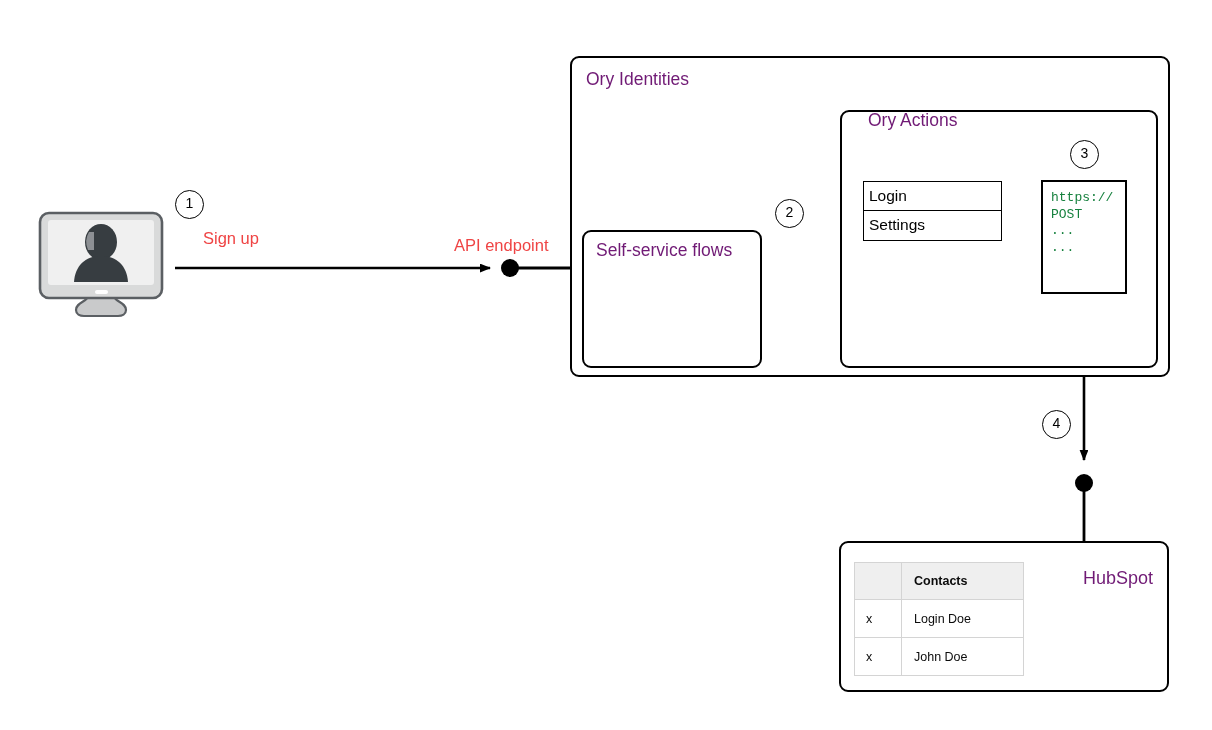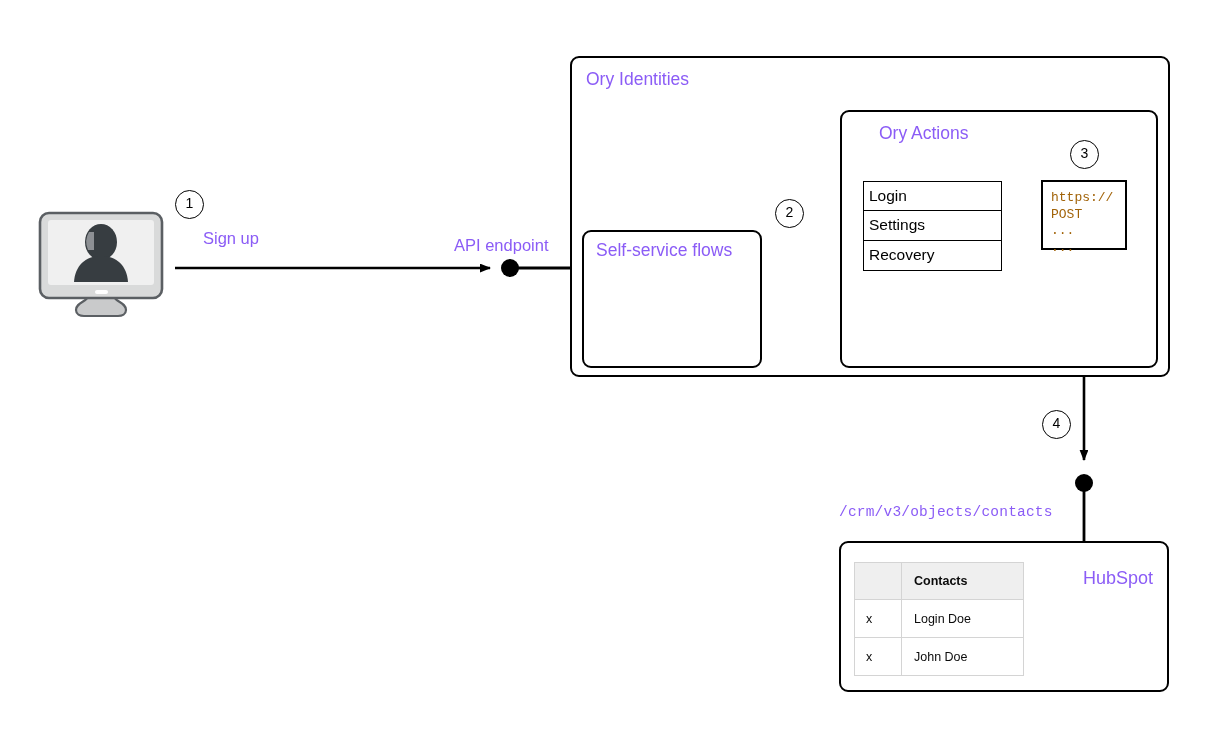"Ory Identities" .box-title { color: #8b5cf6 -> #701a75 }
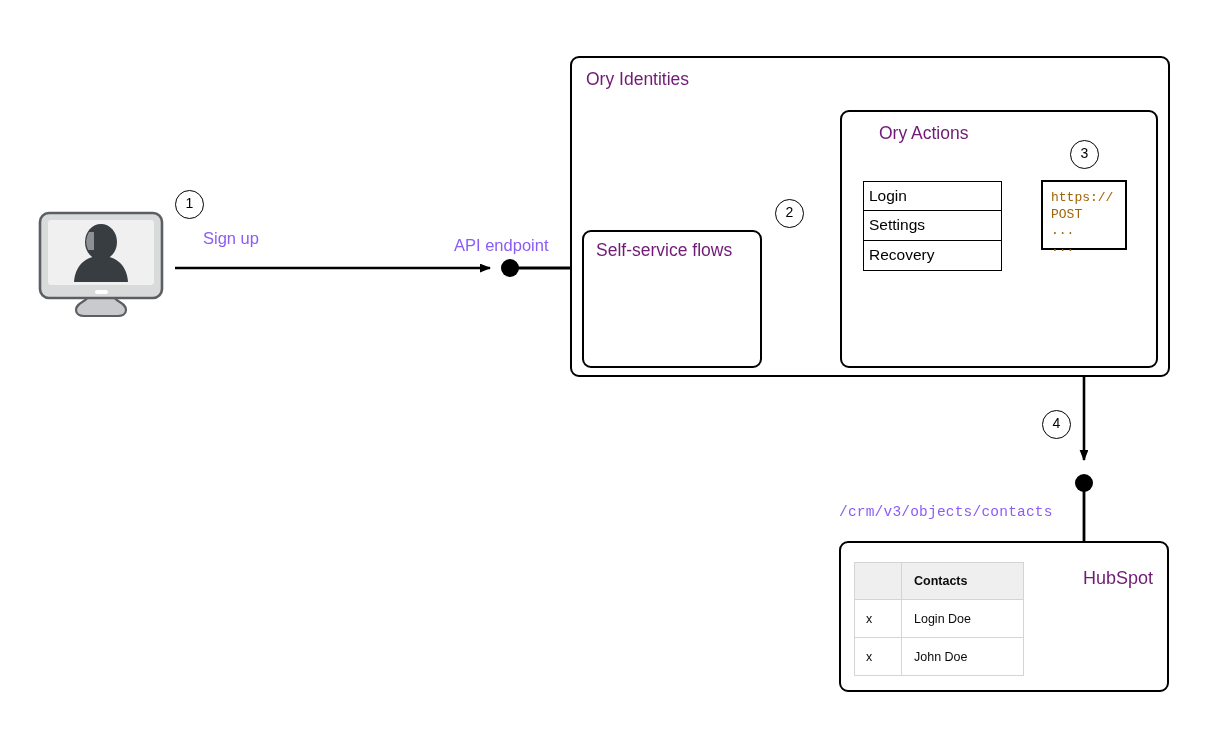"Ory Actions" div.box-title { margin-left: 11px -> none; top: 123px -> 110px }
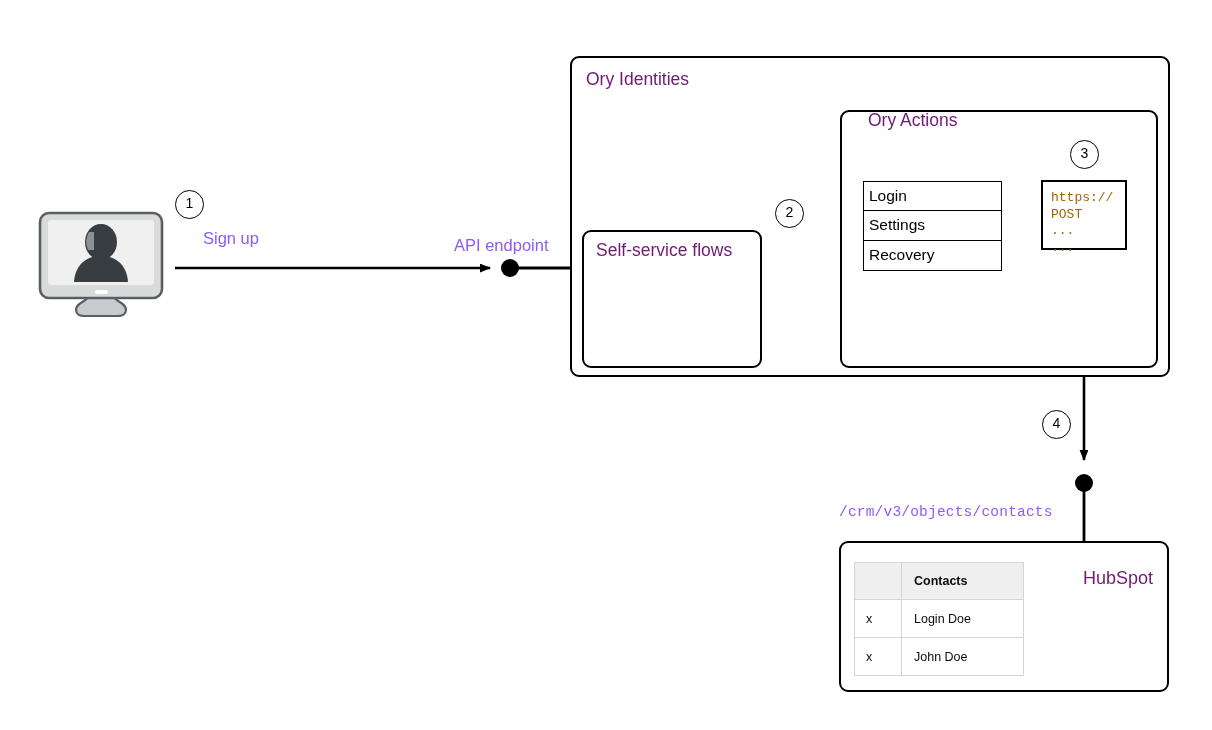"https://" .codeblock { color: #a16207 -> #15803d; height: 70px -> 114px }
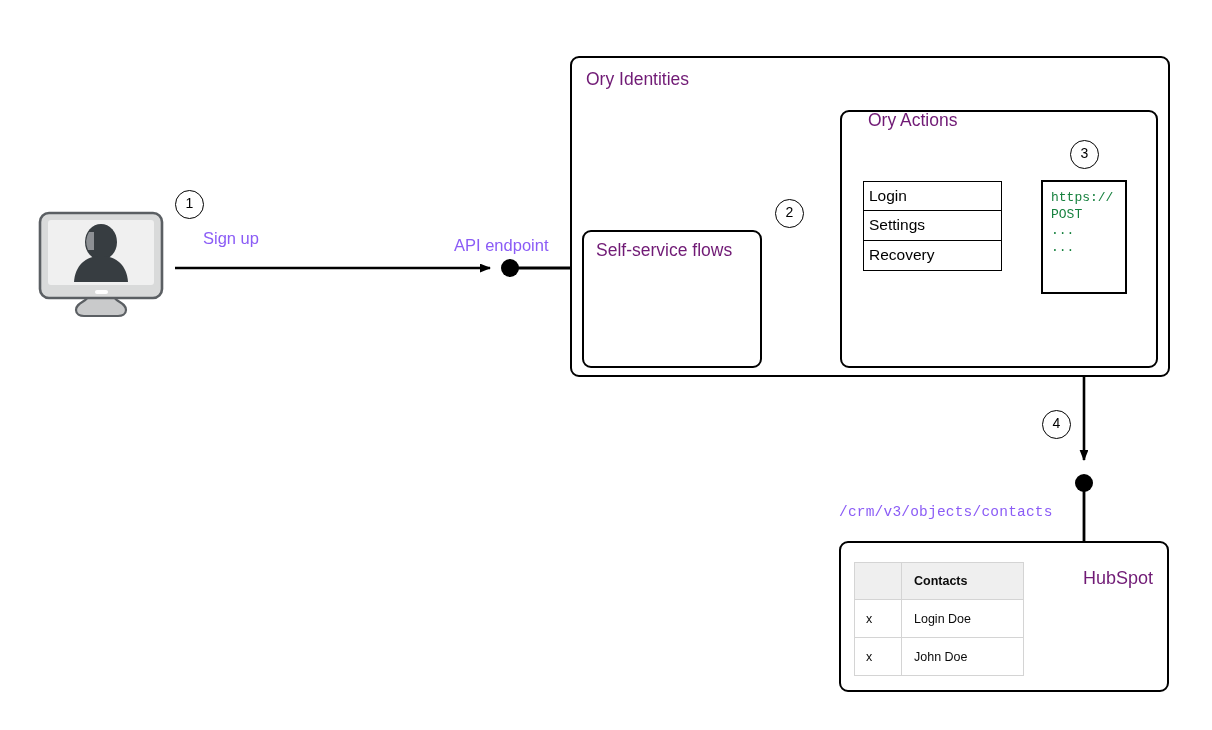"Sign up" .label { color: #8b5cf6 -> #ef4444 }
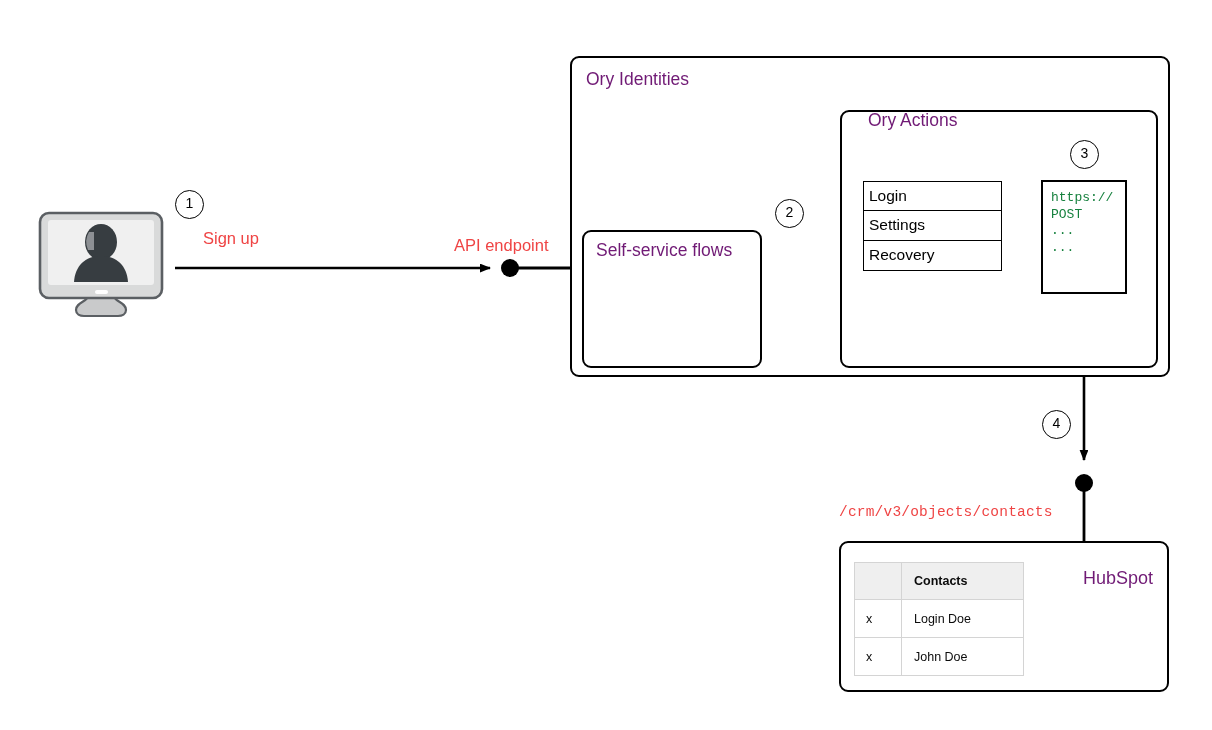"Recovery" div.row { html: <div>Recovery</div> -> none }
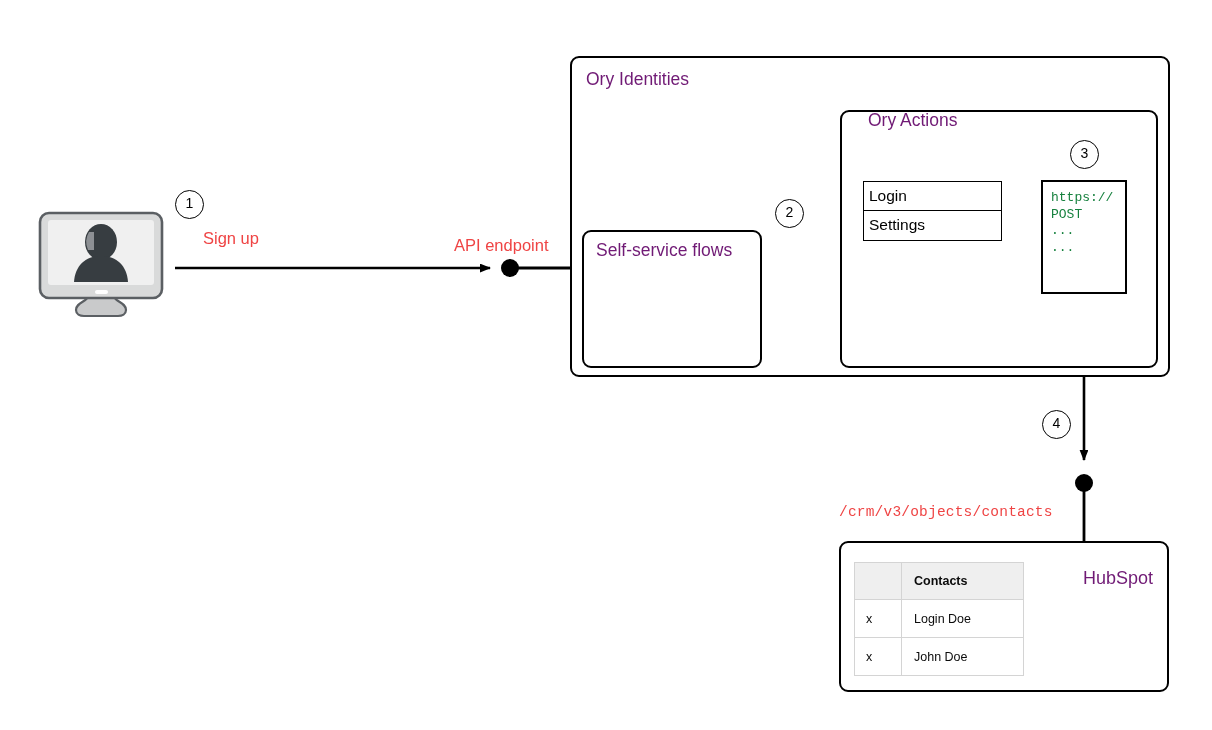"/crm/v3/objects/contacts" div.label { html: <div>/crm/v3/objects/contacts</div> -> none }
